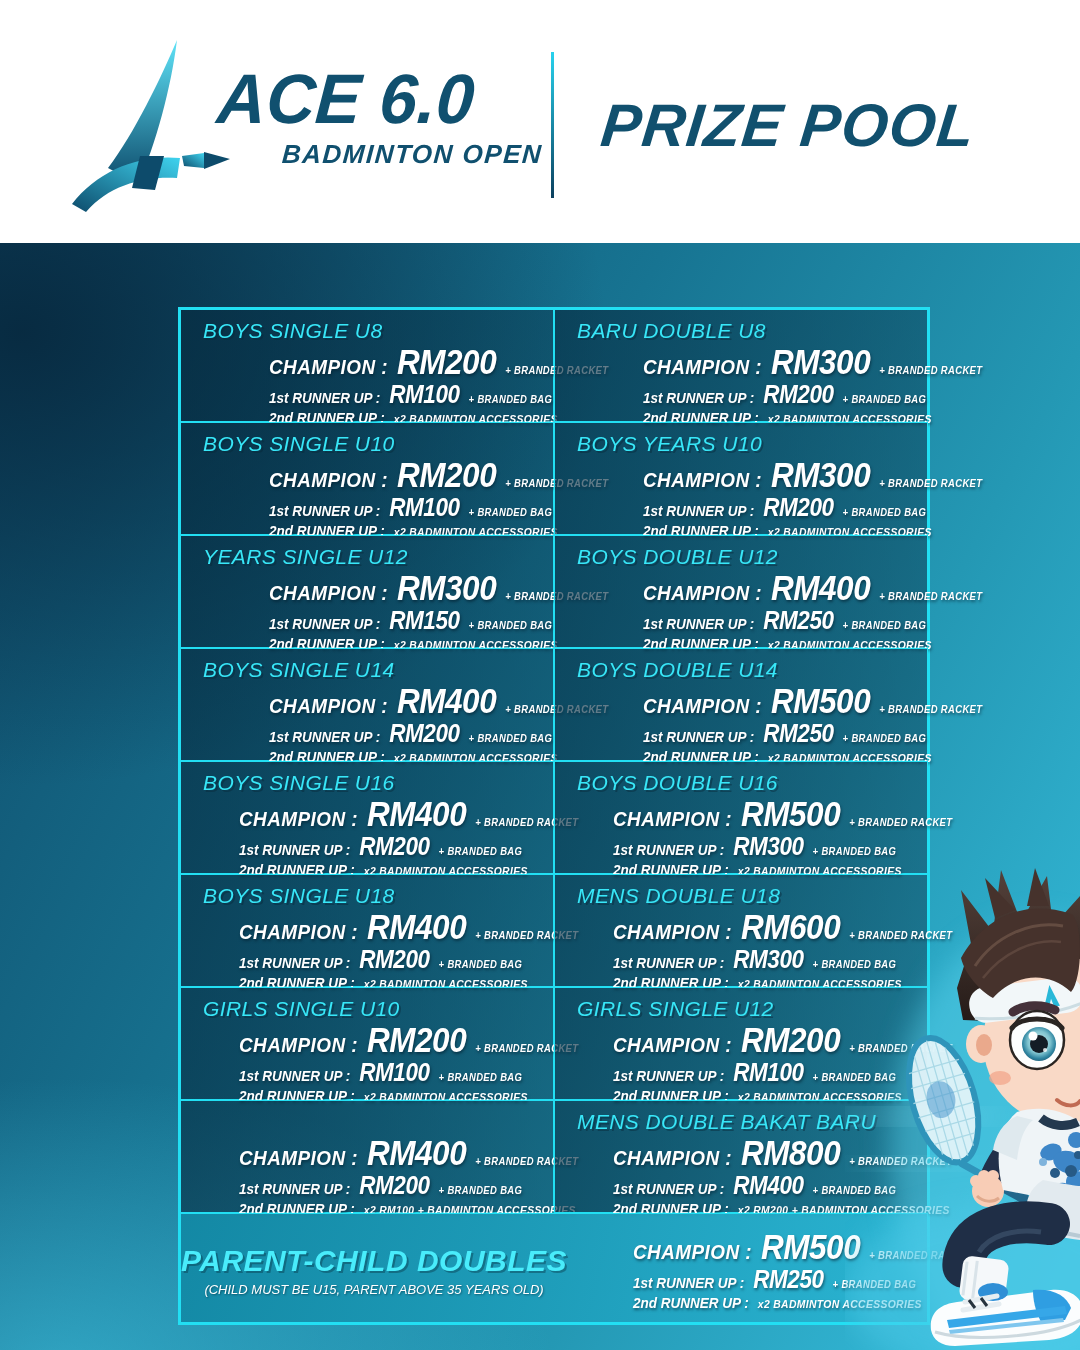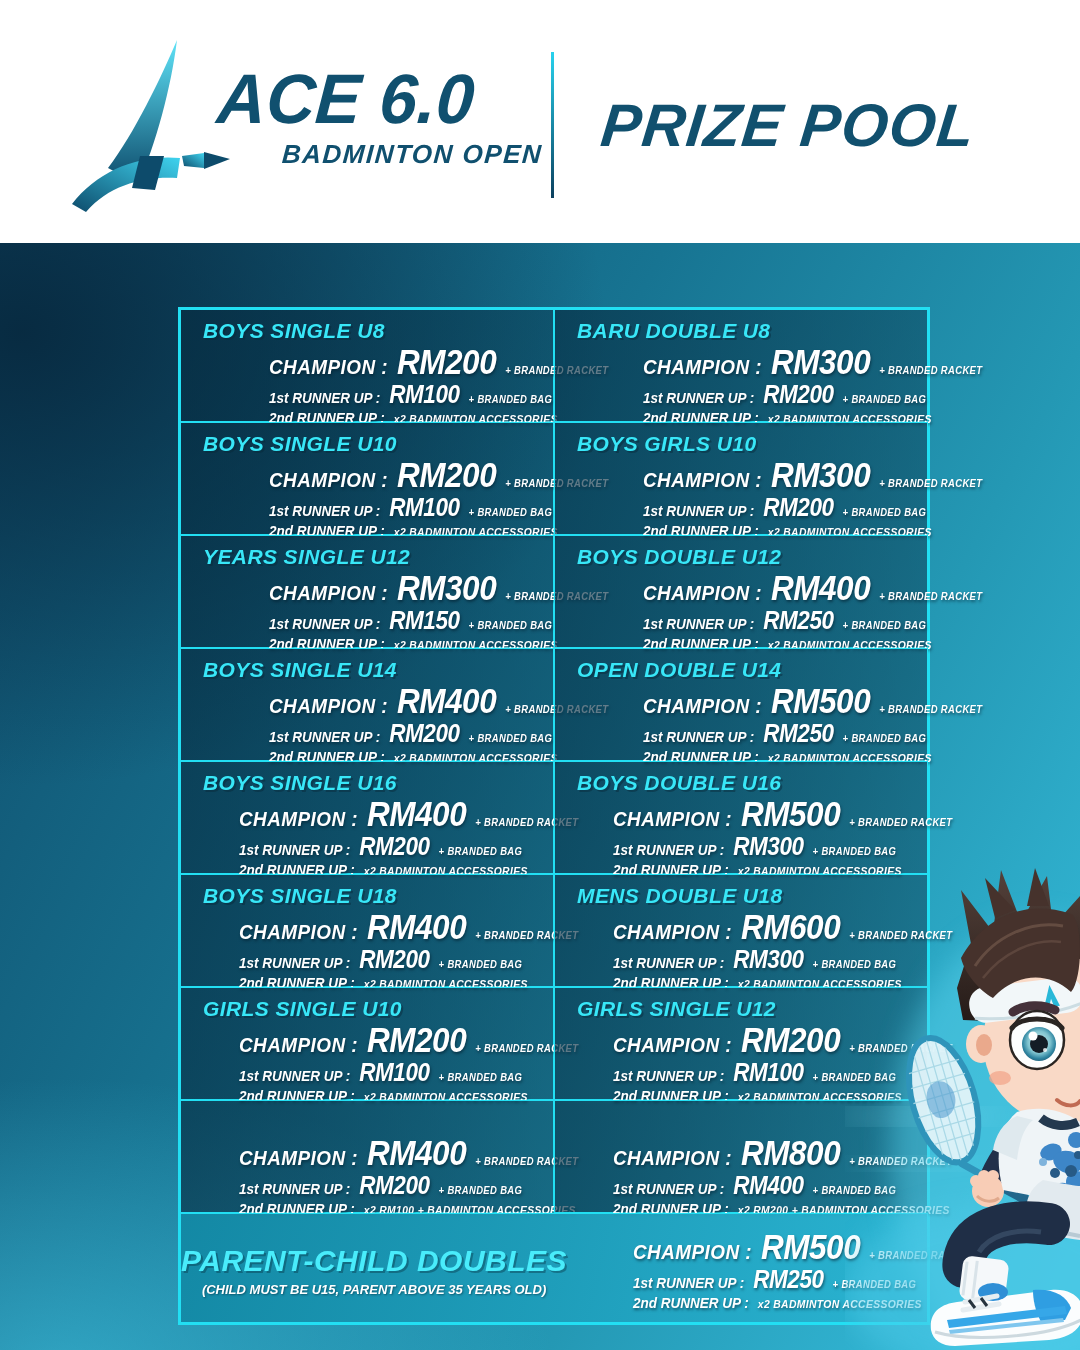"BOYS SINGLE U8" .card-title { font-weight: bold -> normal }
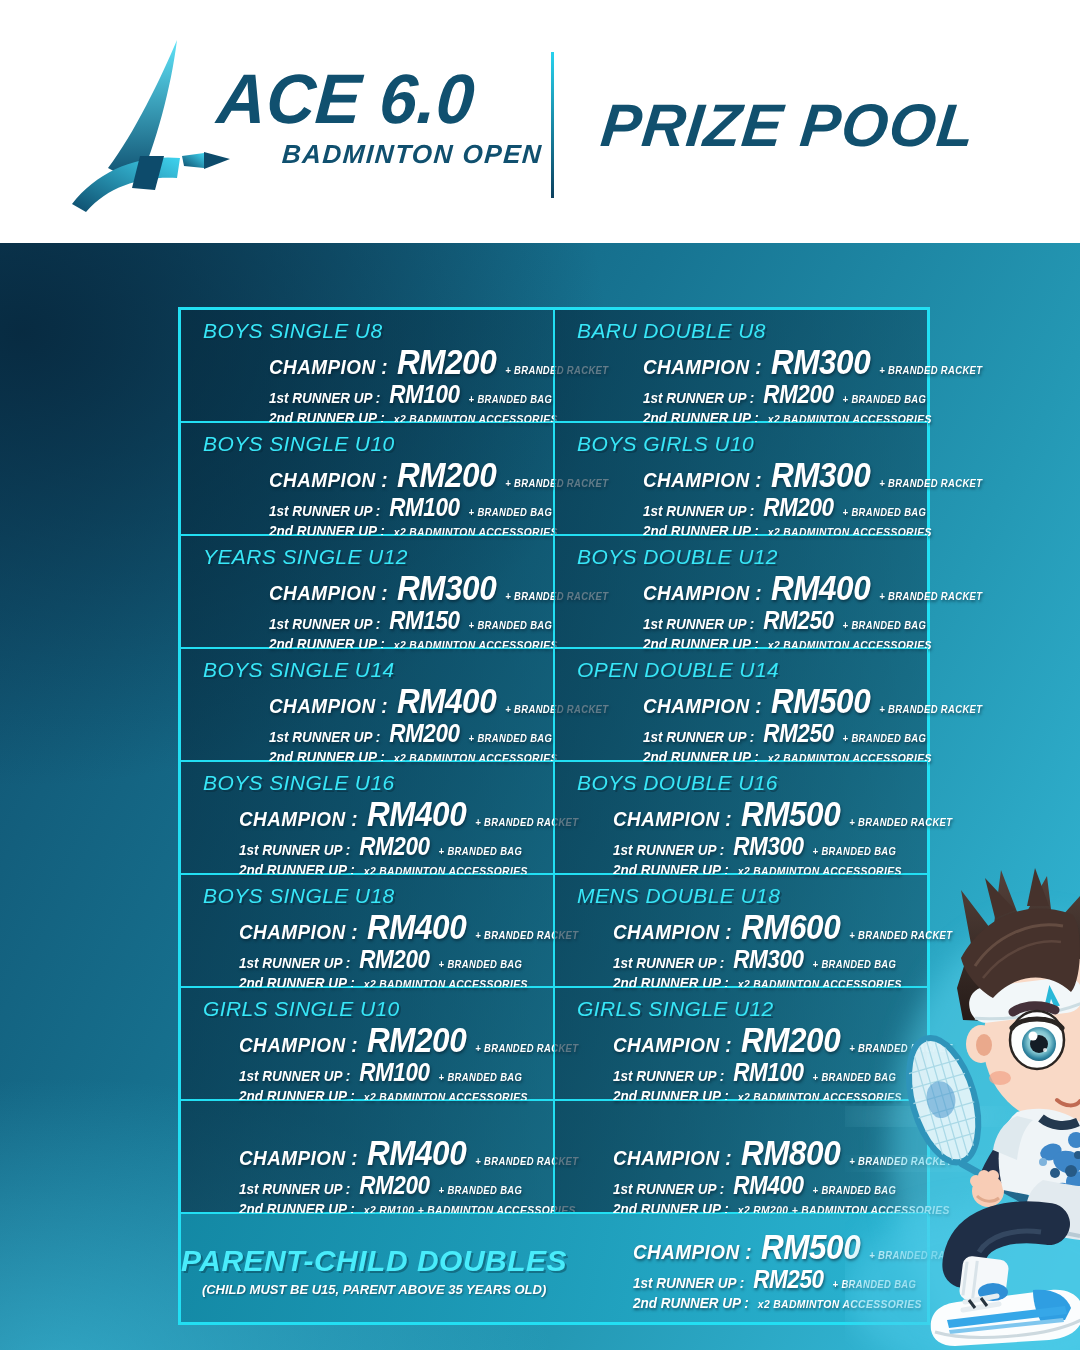"BOYS GIRLS U10" div.card-title { text: GIRLS -> YEARS }
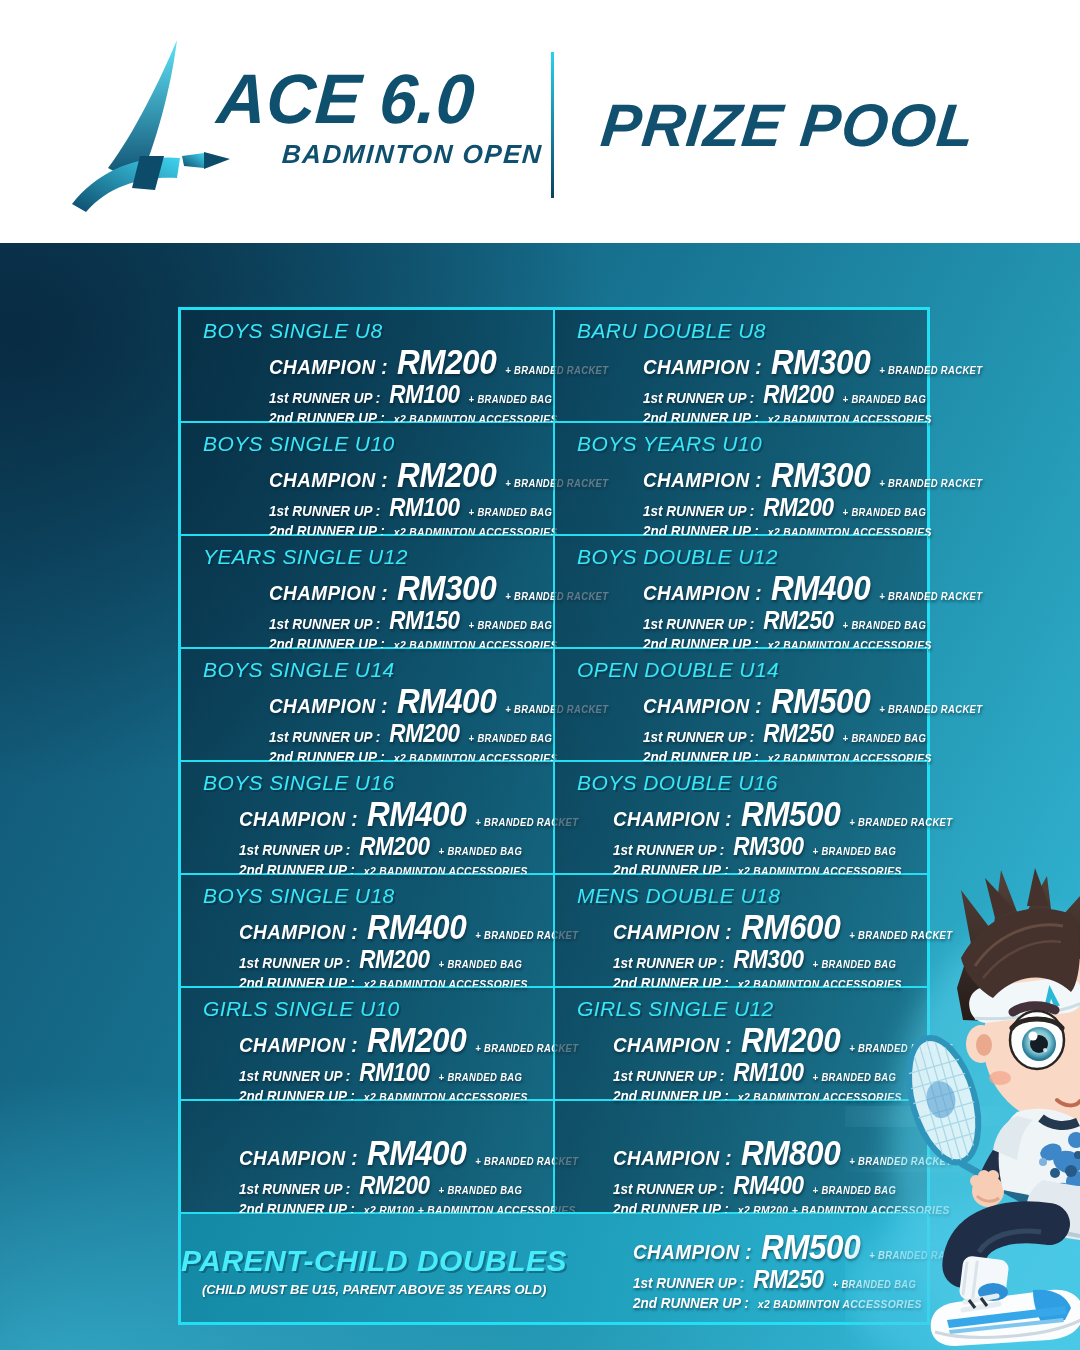"OPEN DOUBLE U14" div.card-title { text: OPEN -> BOYS }
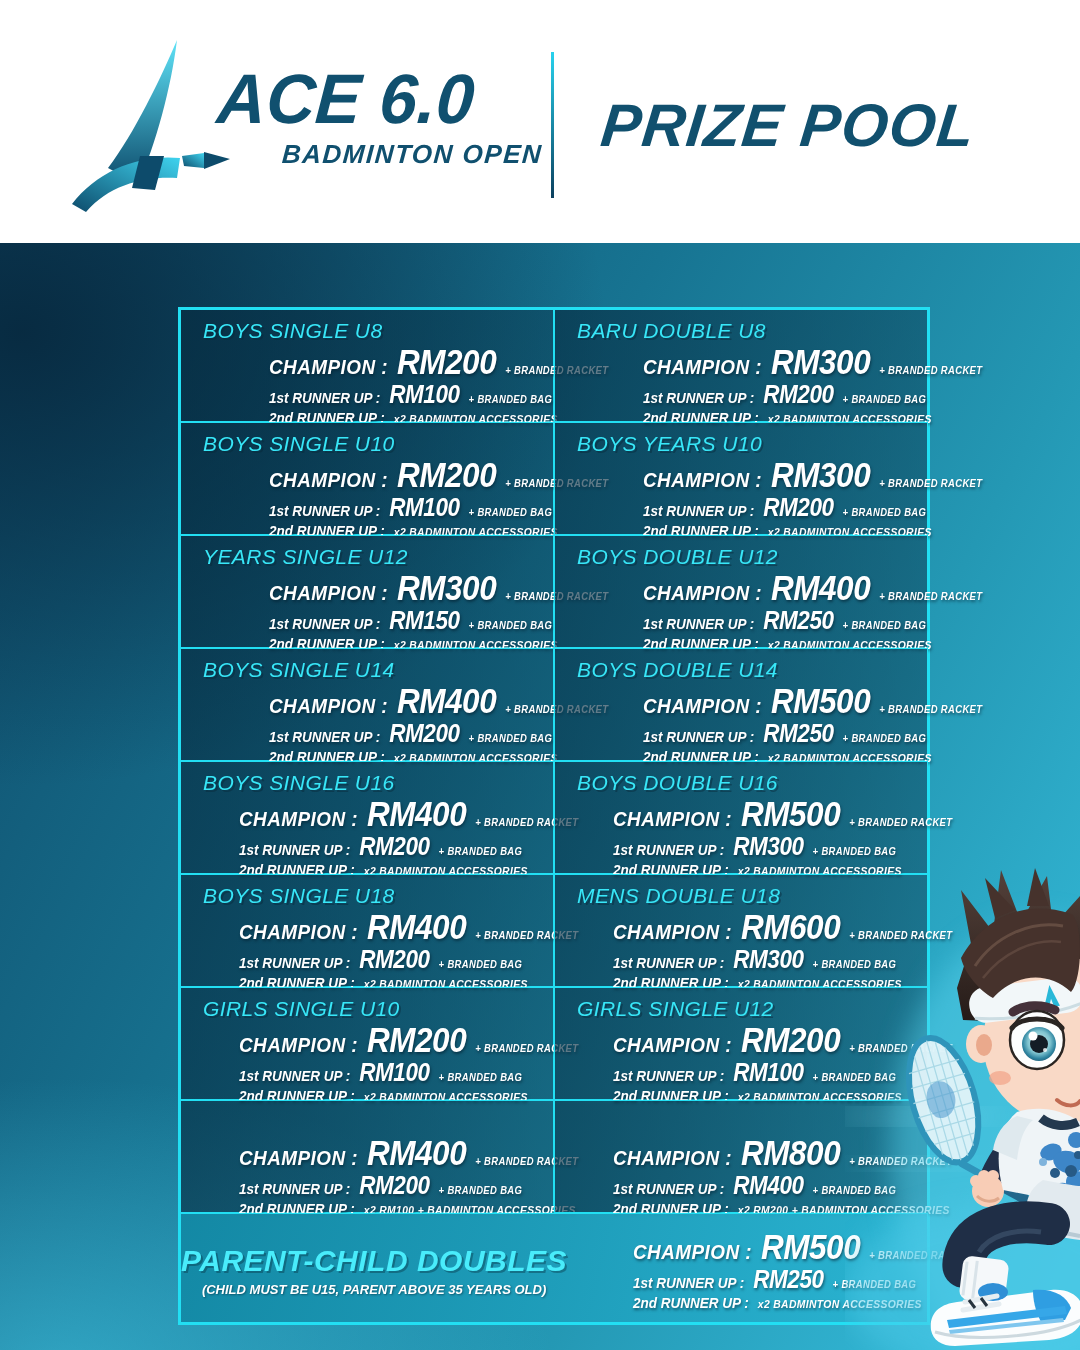"MENS DOUBLE BAKAT BARU" div.card-title { html: none -> <div>MENS DOUBLE BAKAT BARU</div> }
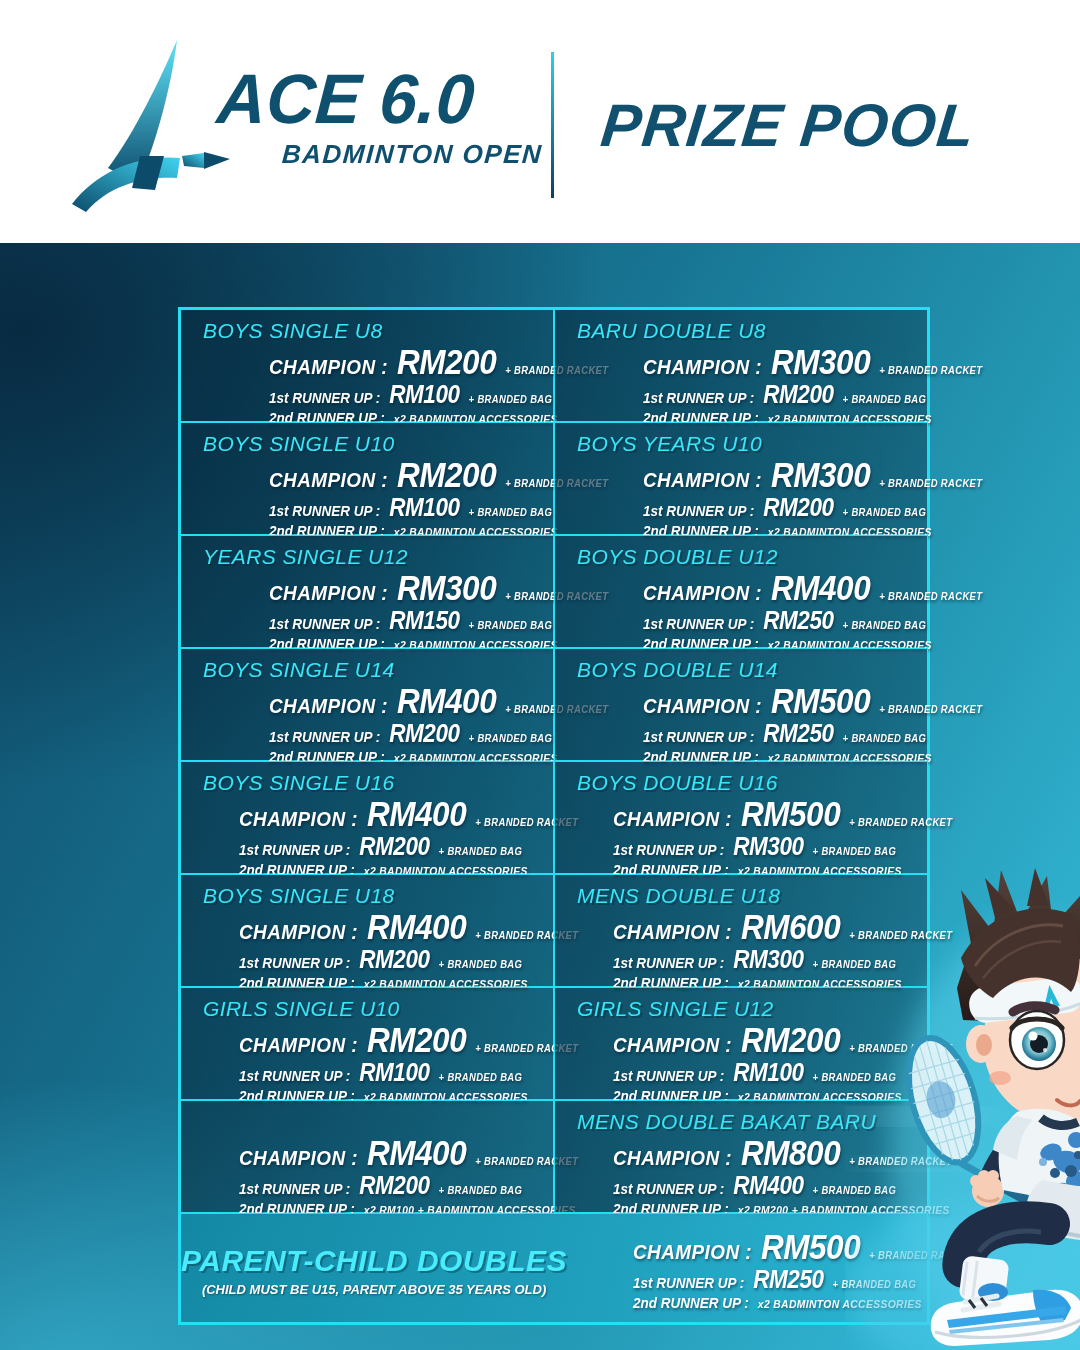"(CHILD MUST BE U15, PARENT" .fc-sub { font-weight: bold -> normal }
